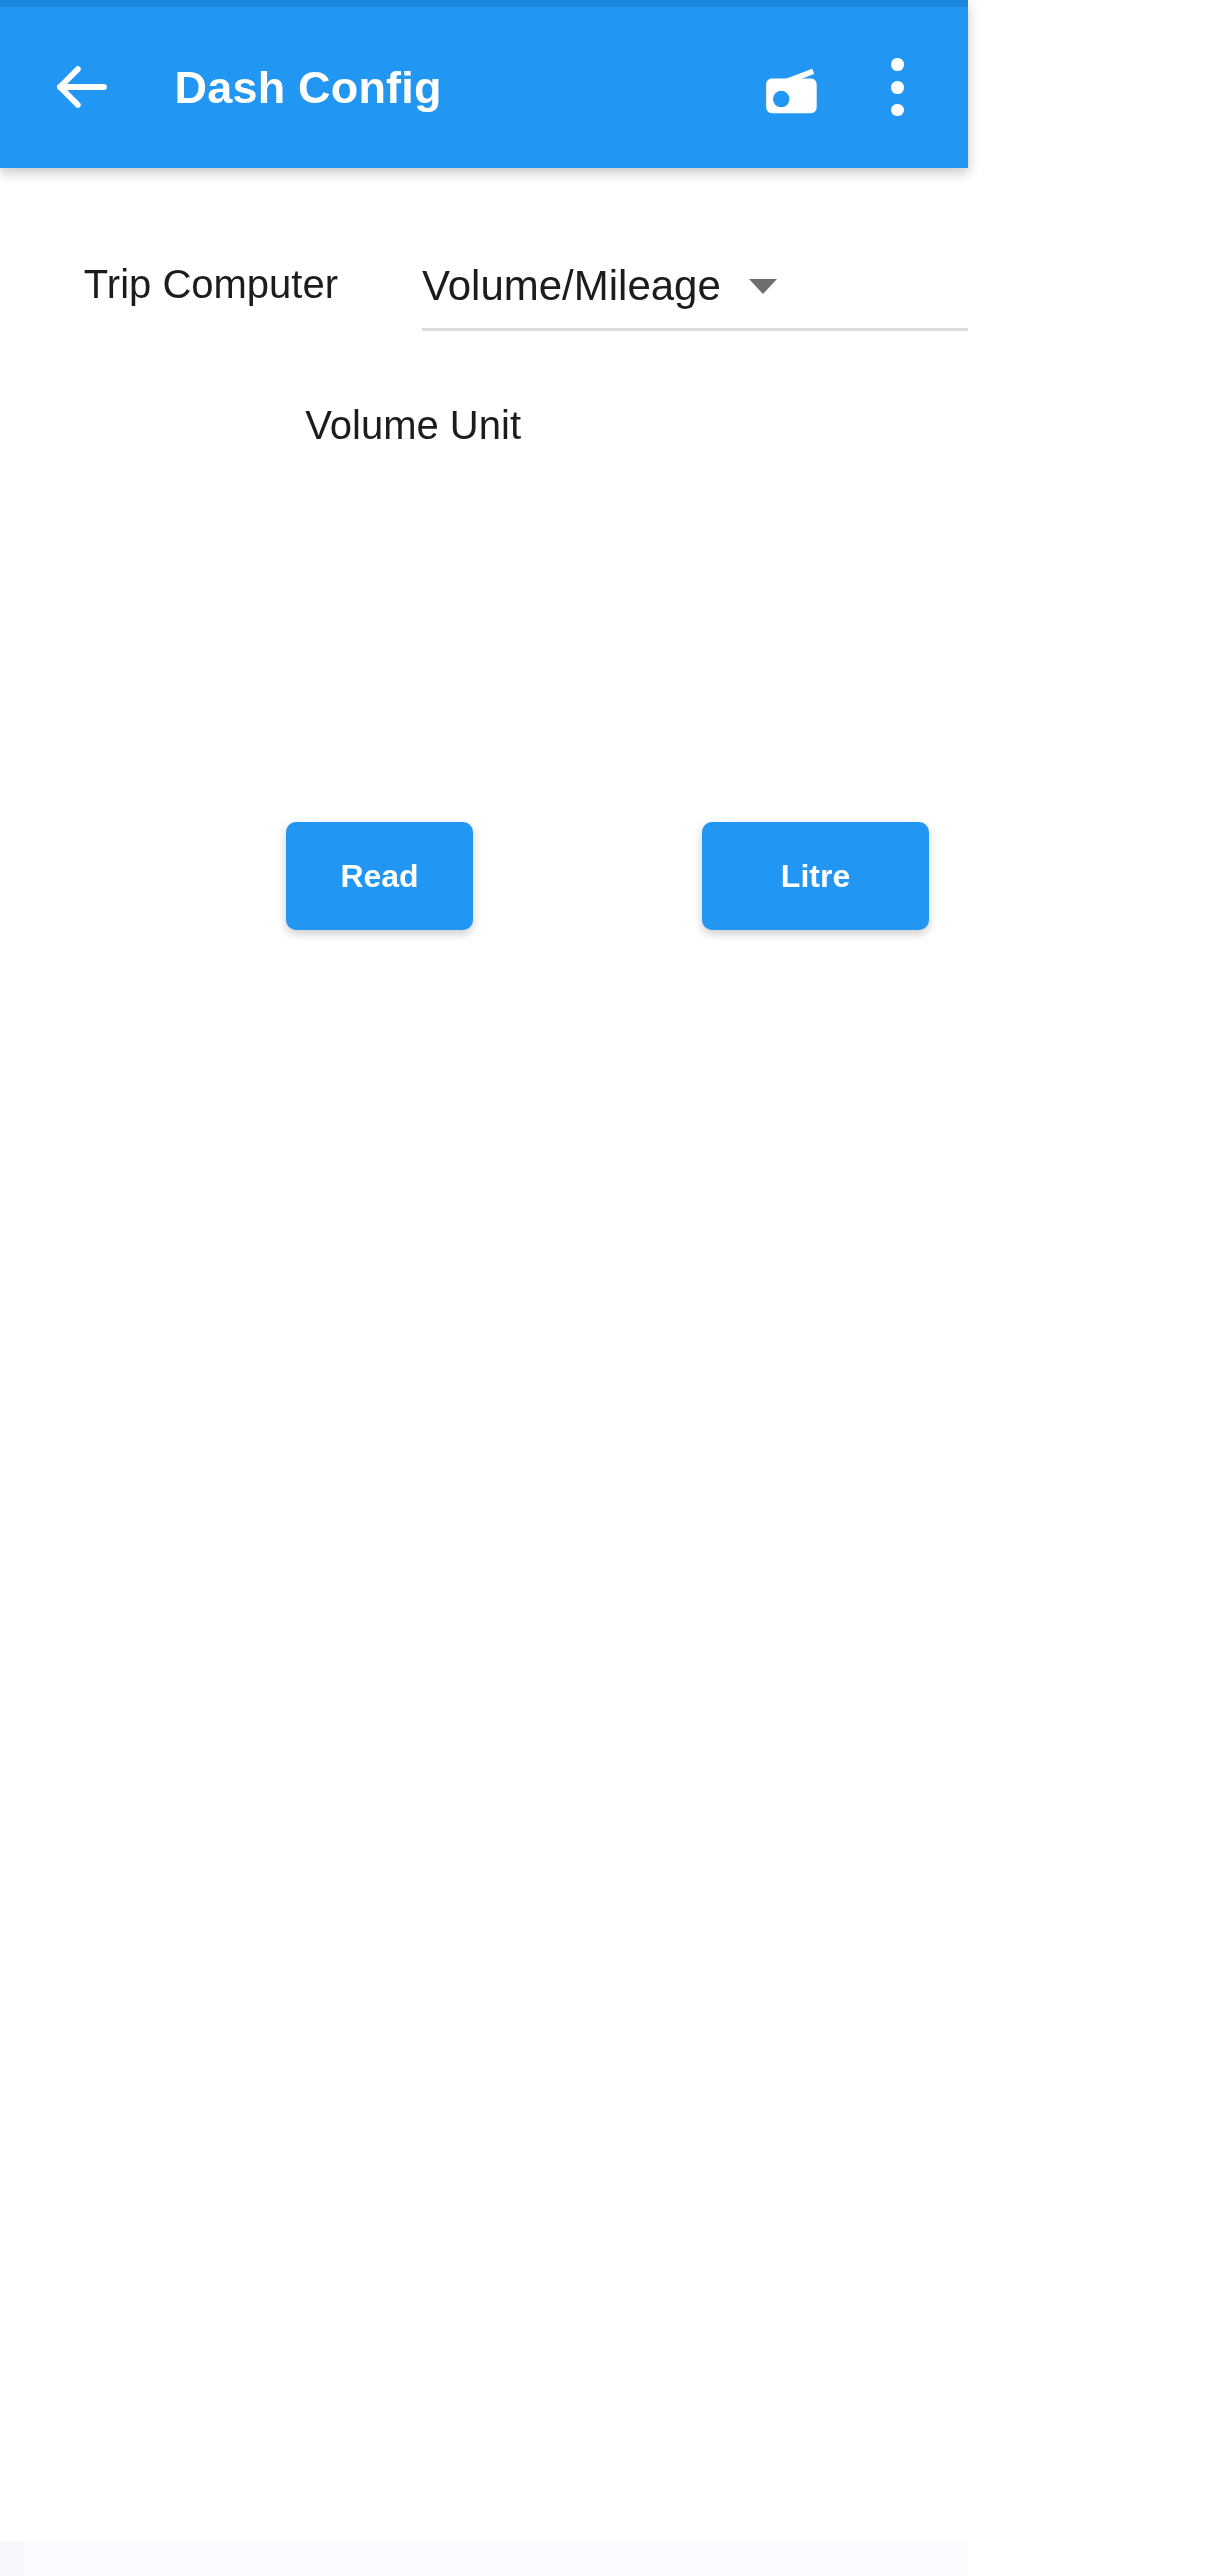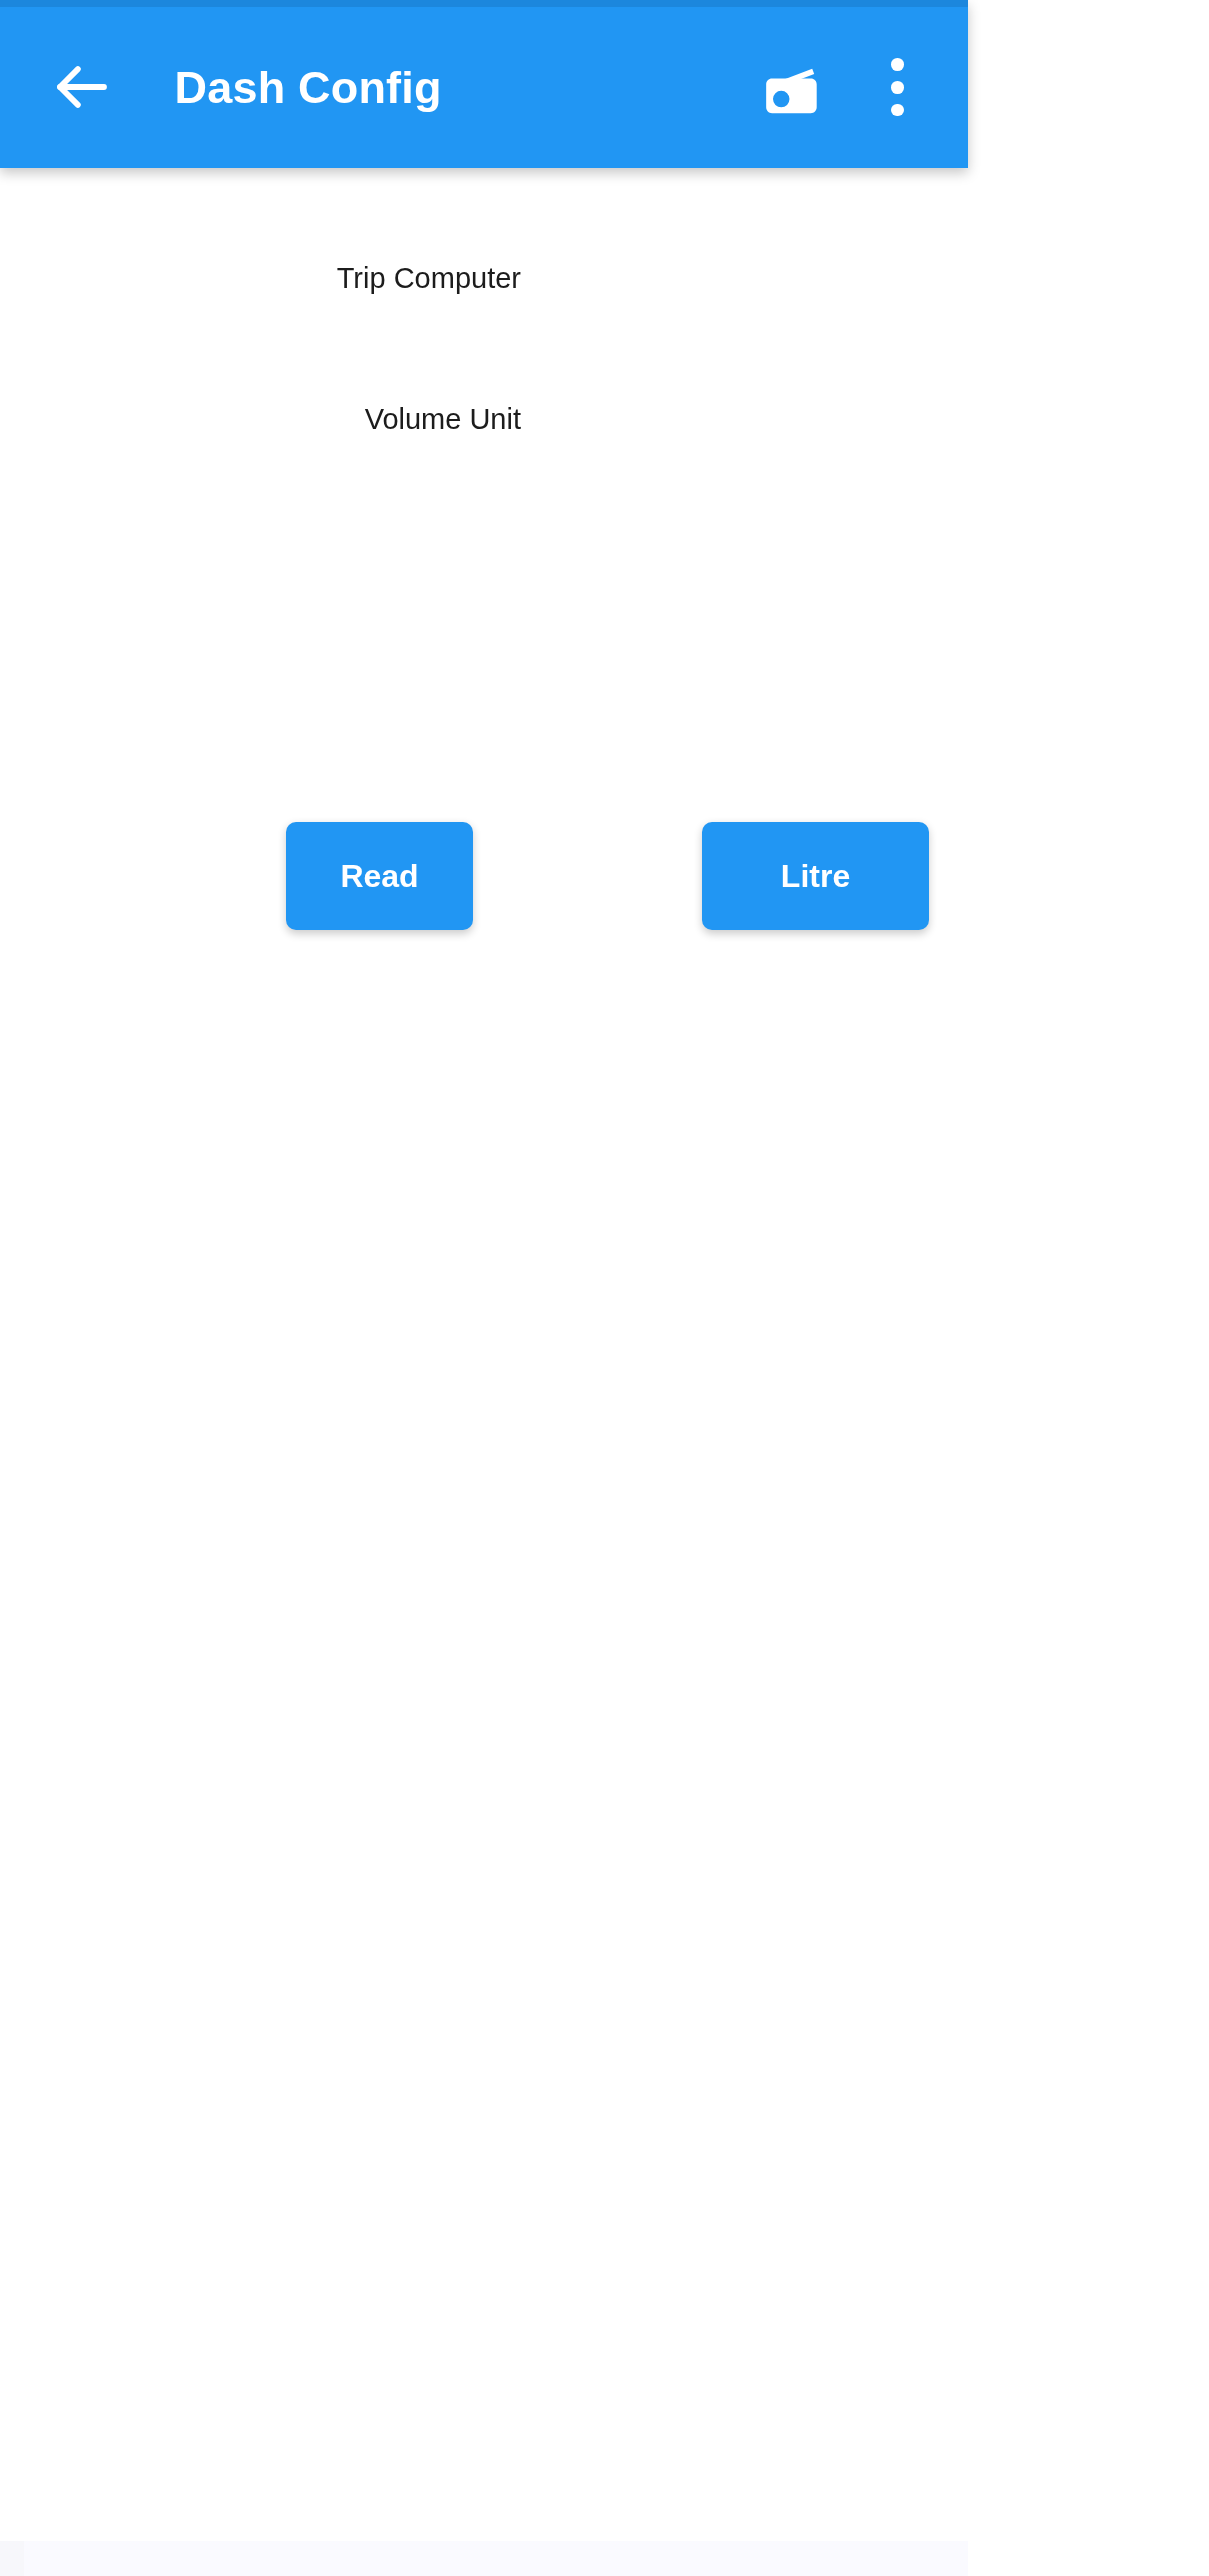"Trip Computer" .row-label { font-size: 29px -> 40px }
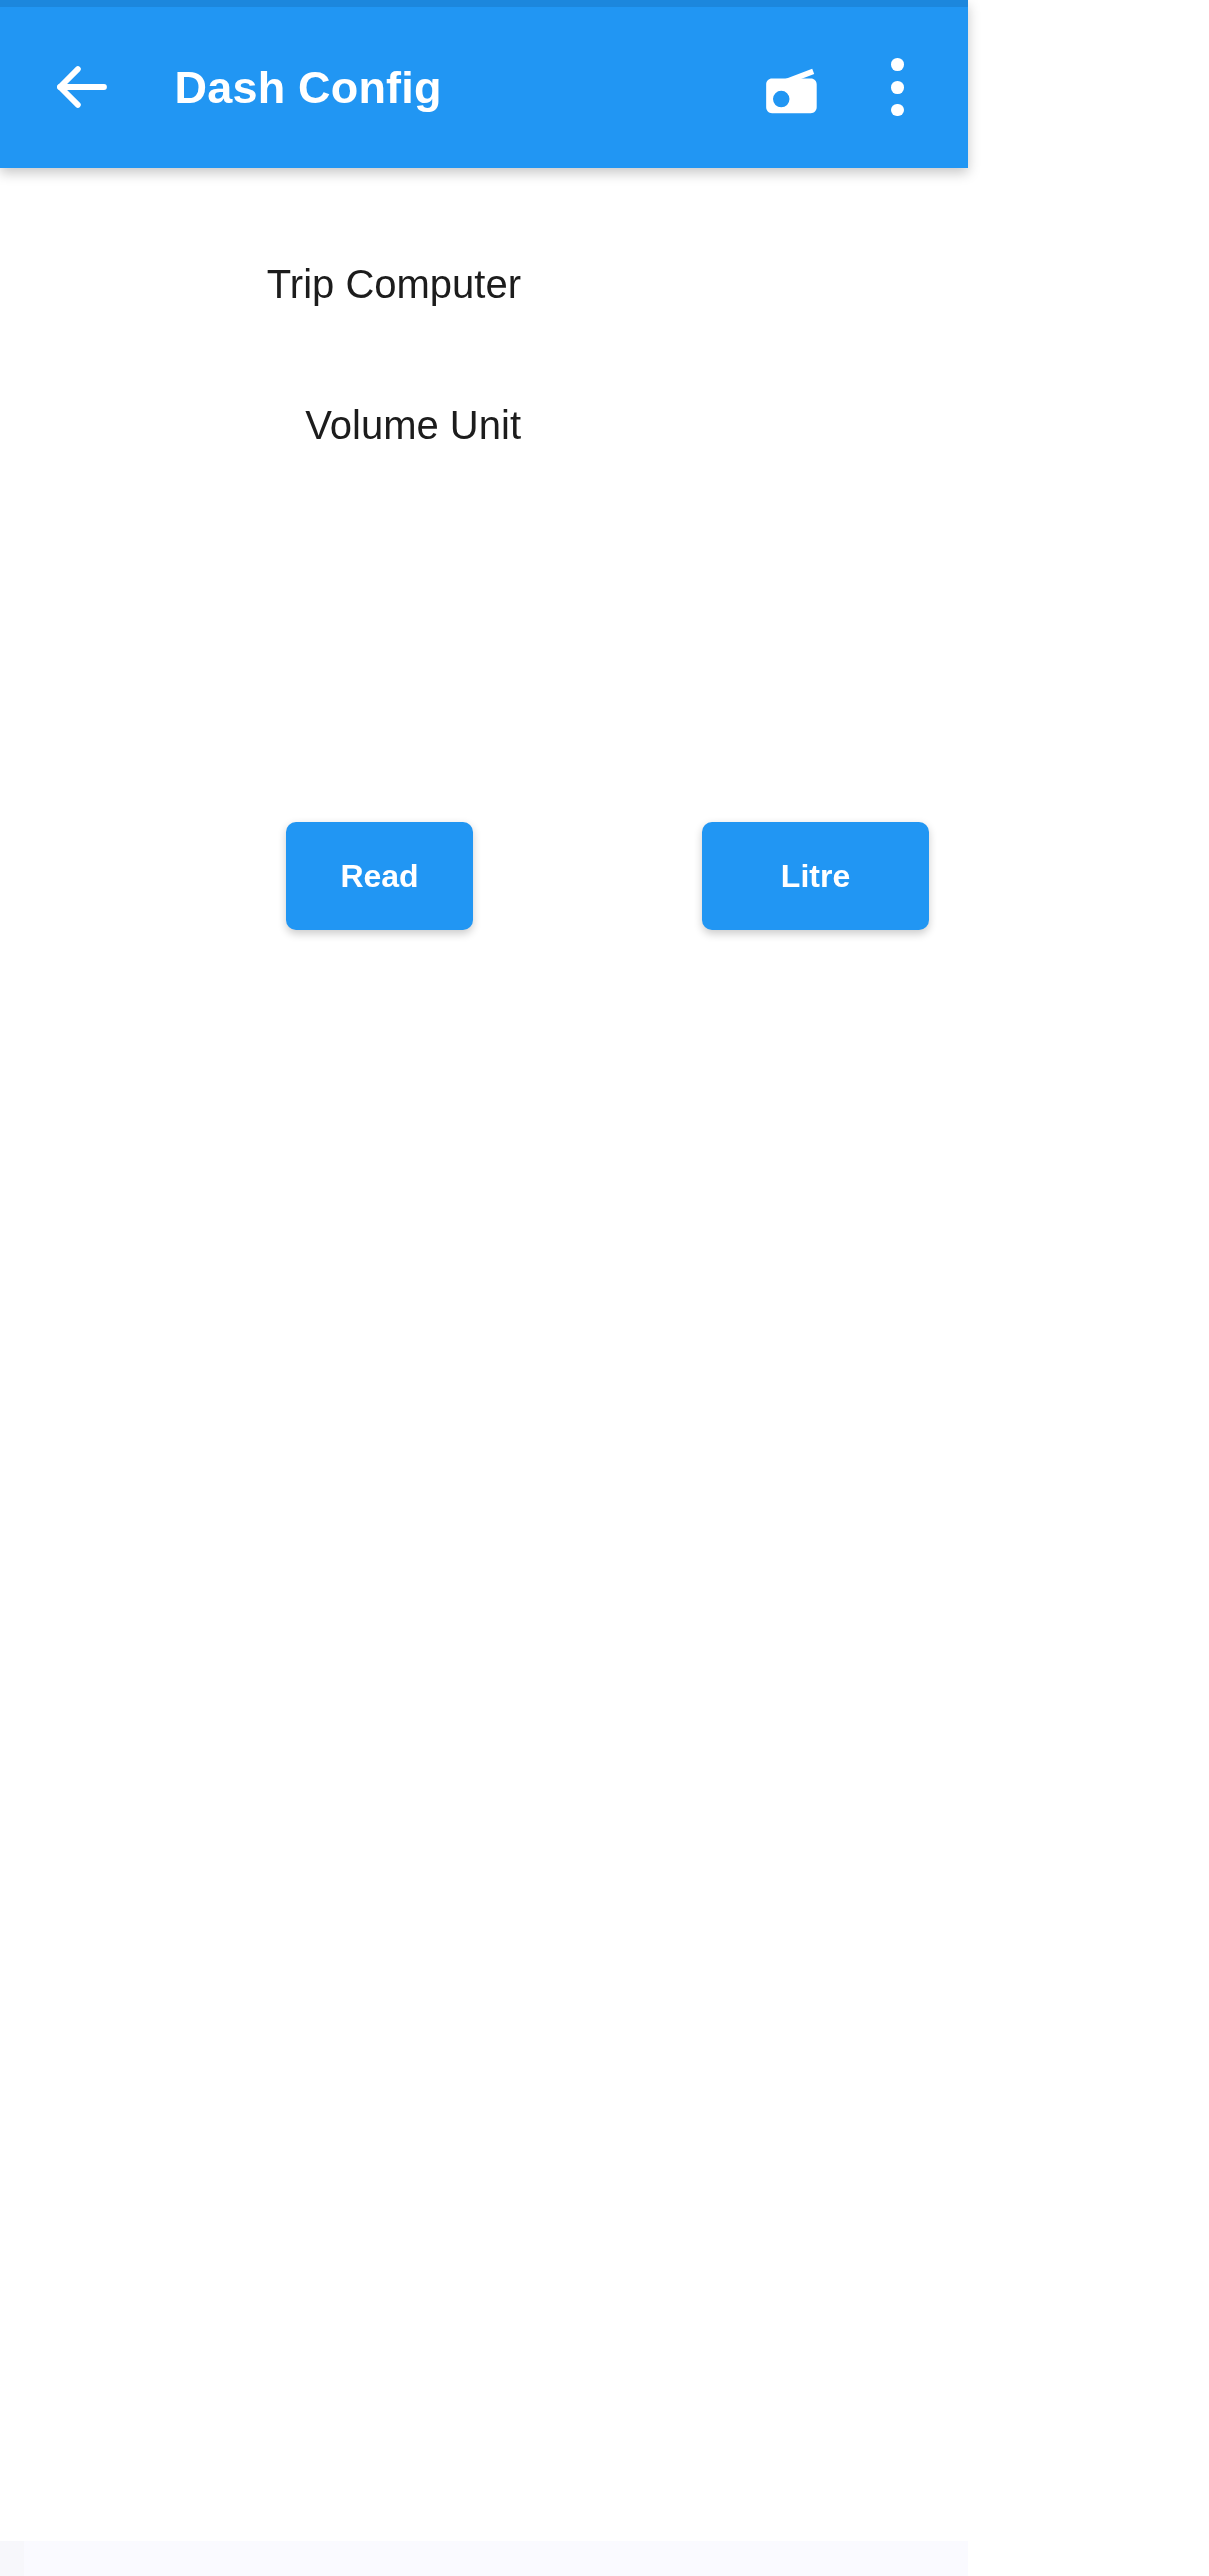"Volume/Mileage" div.row-field { html: none -> <div> <div> <span>Volume/Mileage</span> <span></span> </div> <div></div> </div> }
